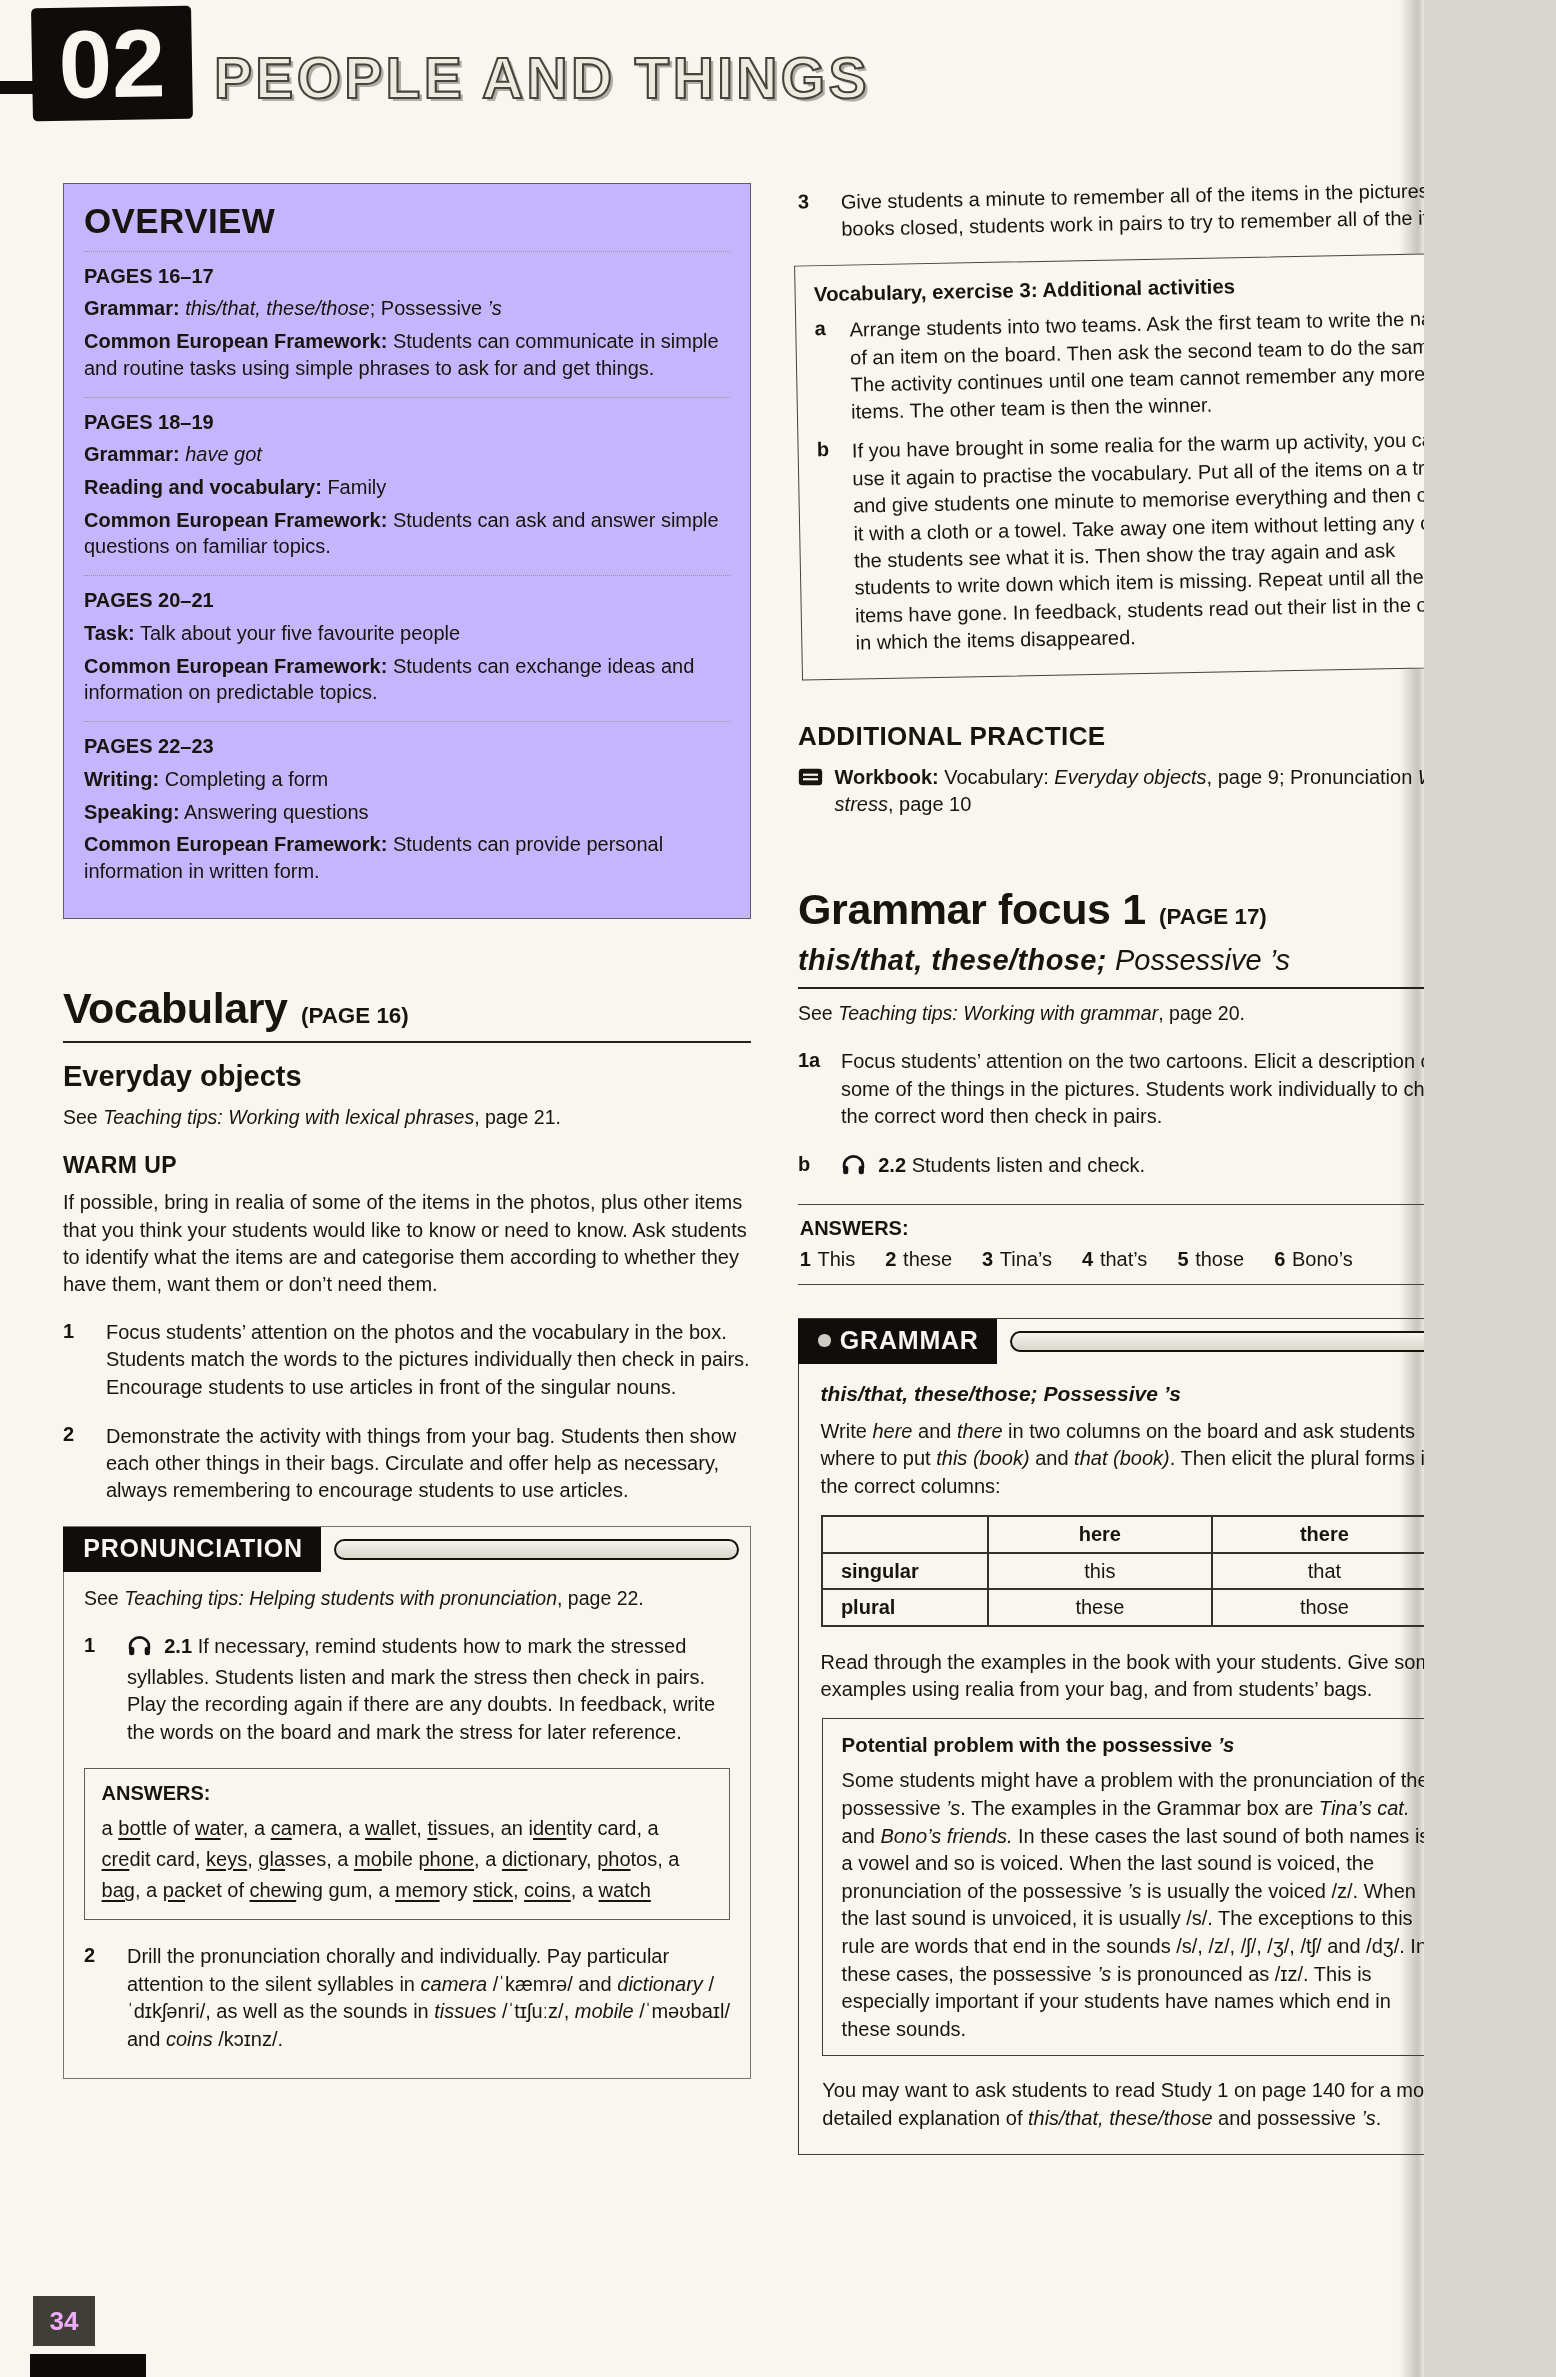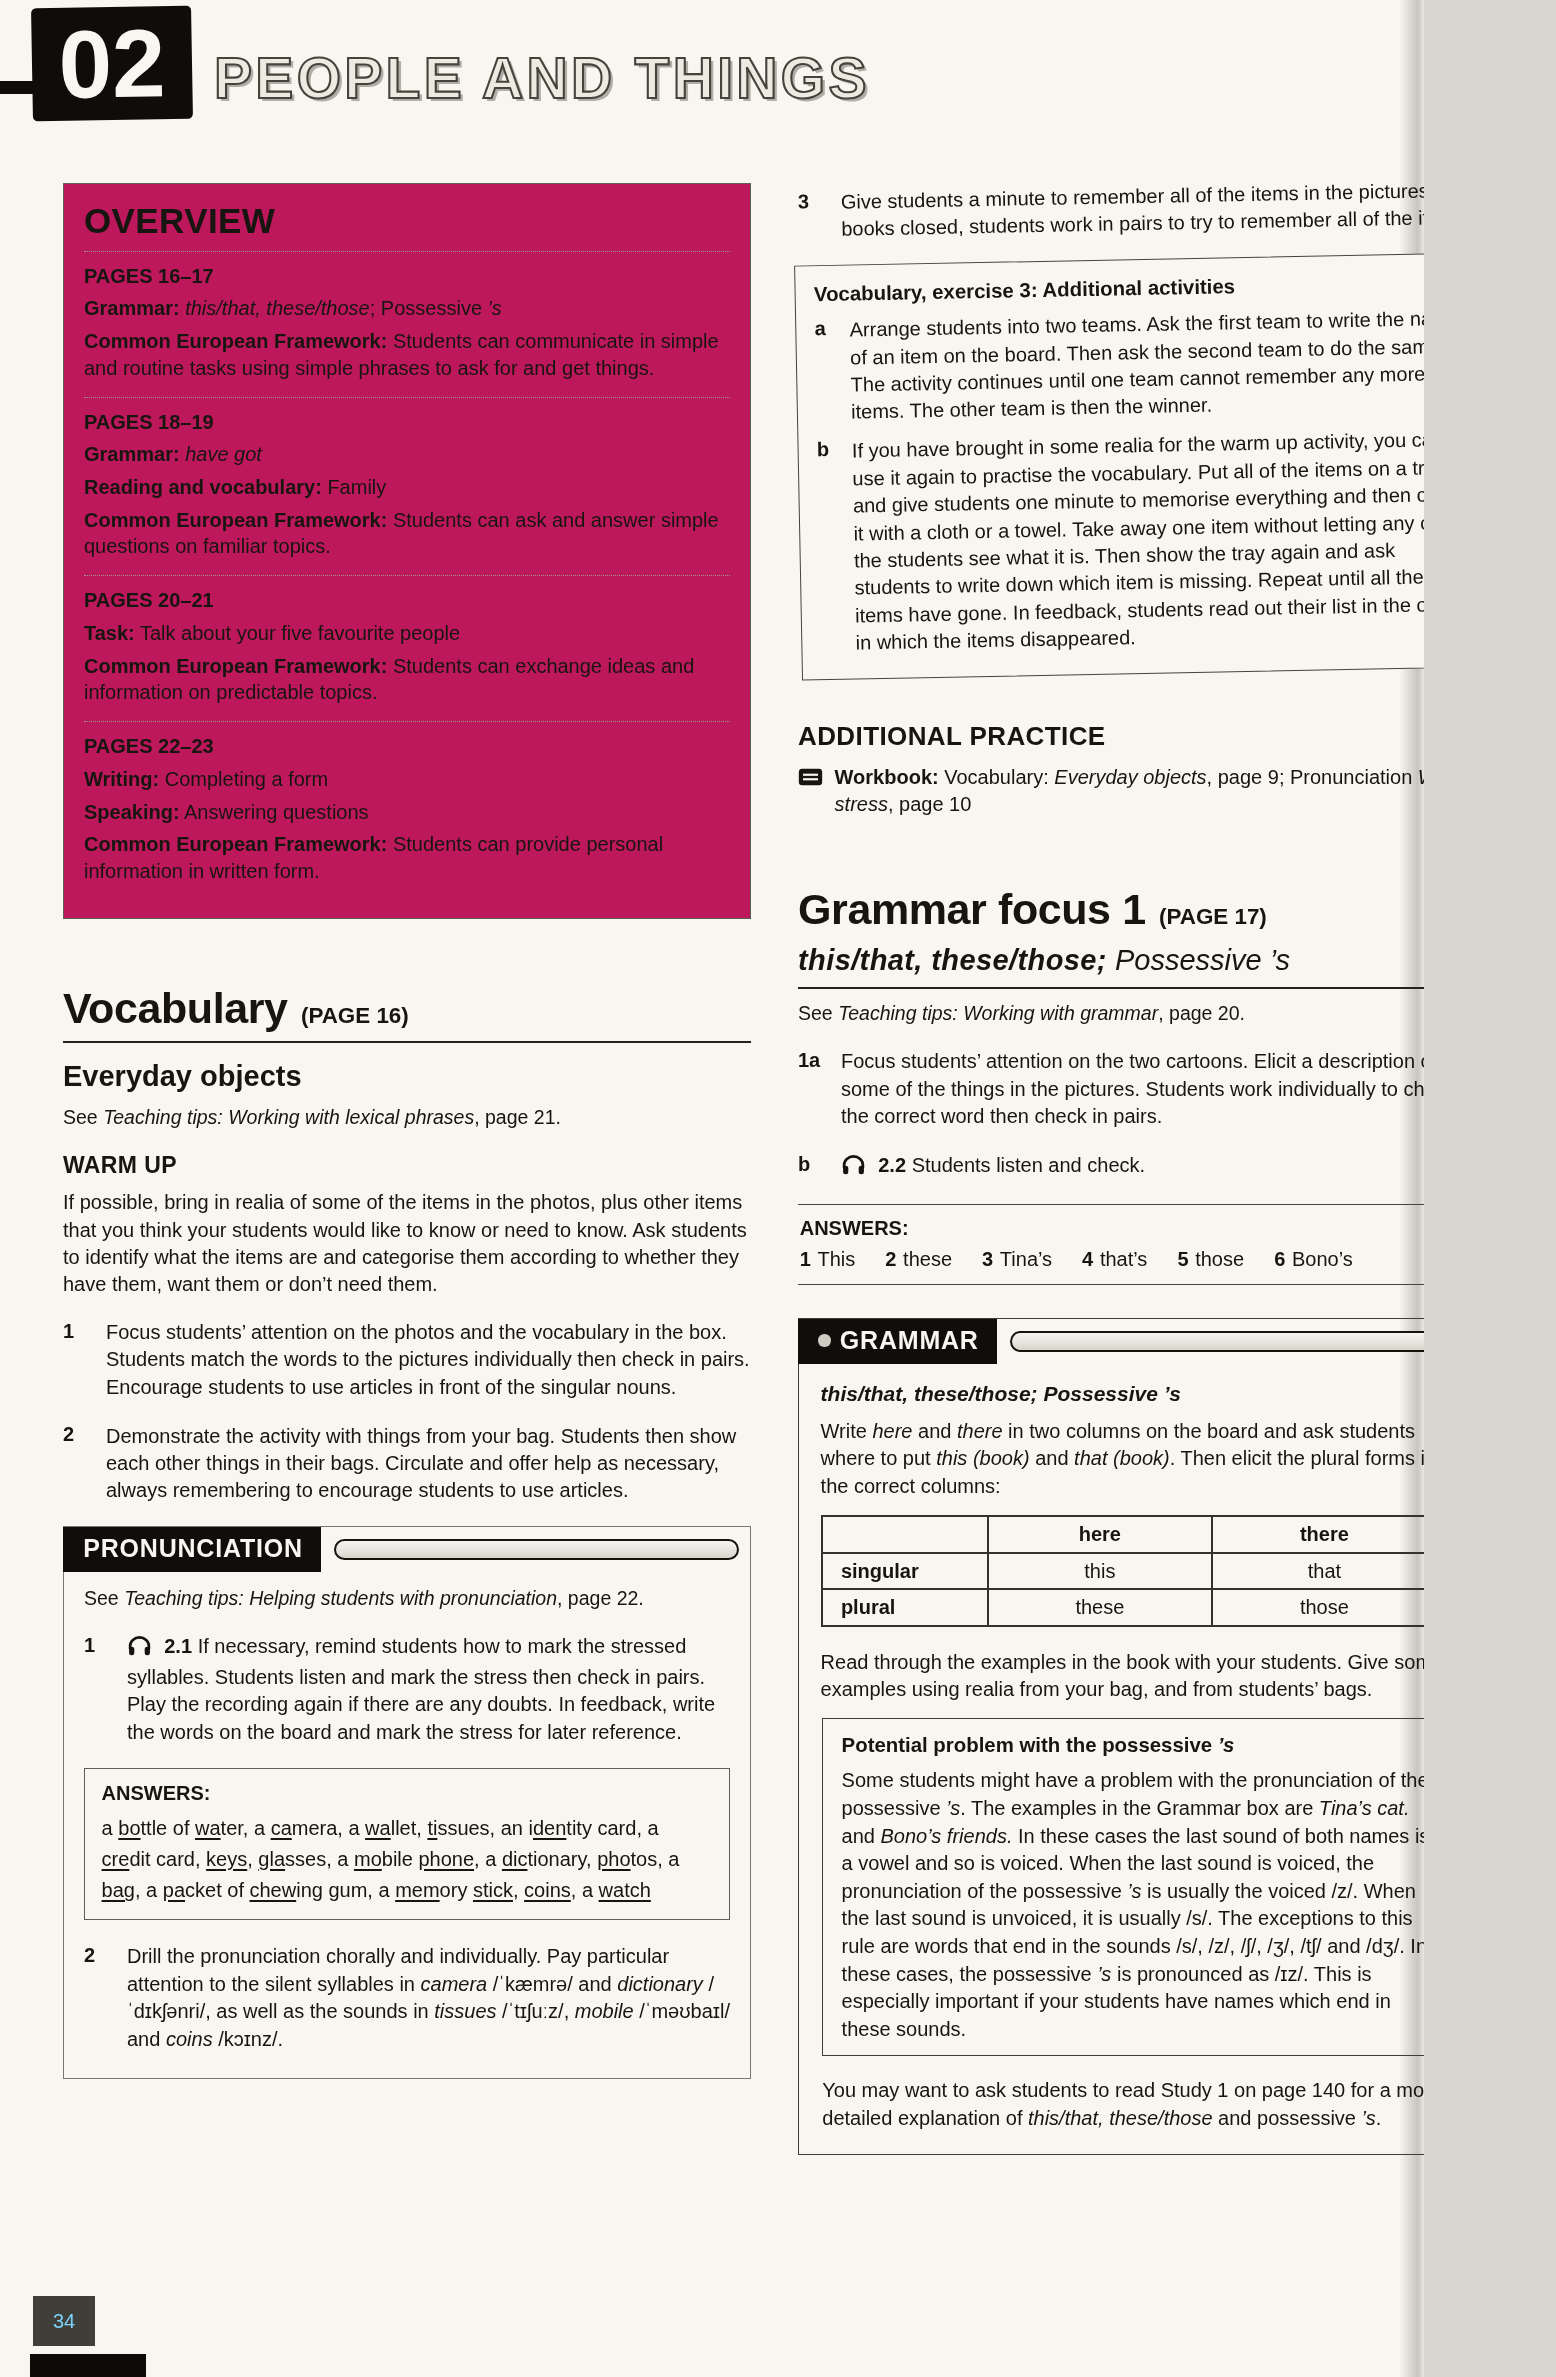"OVERVIEW" .overview-box { background: #be185d -> #c4b5fd }
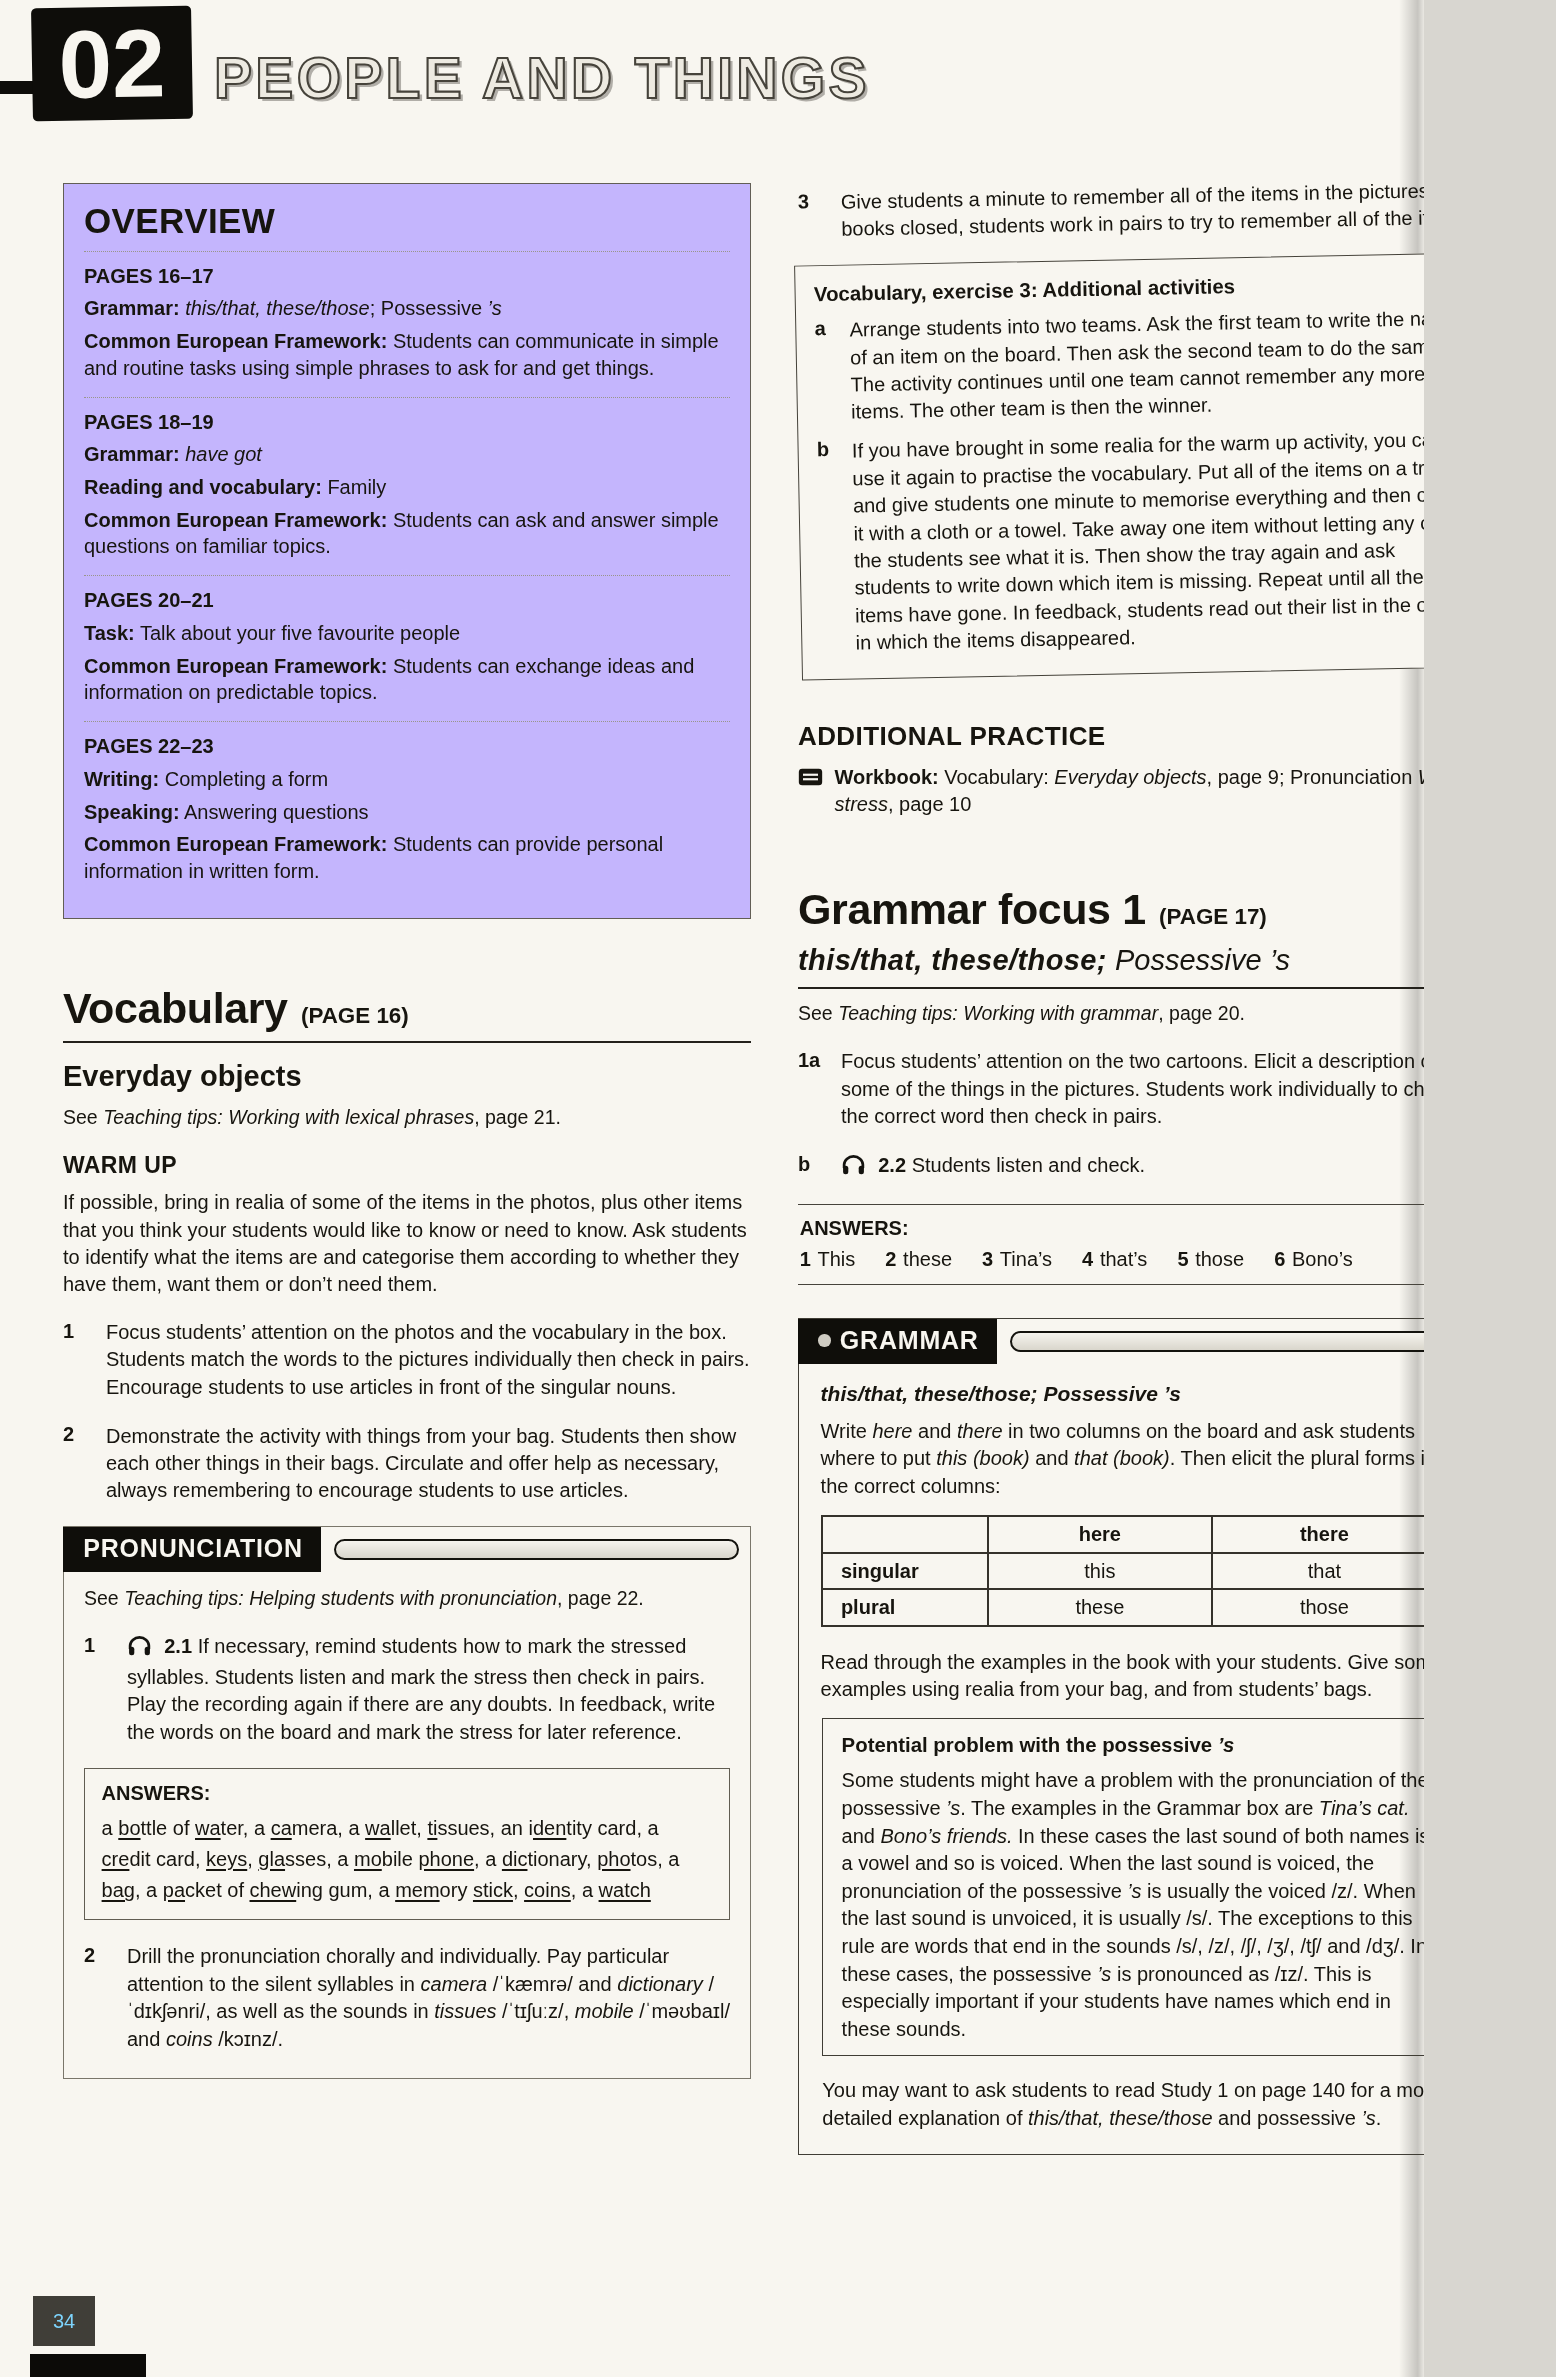"34" .page-num-box { color: #7dd3fc -> #f0abfc; font-size: 20px -> 26px; font-weight: 400 -> 700 }
